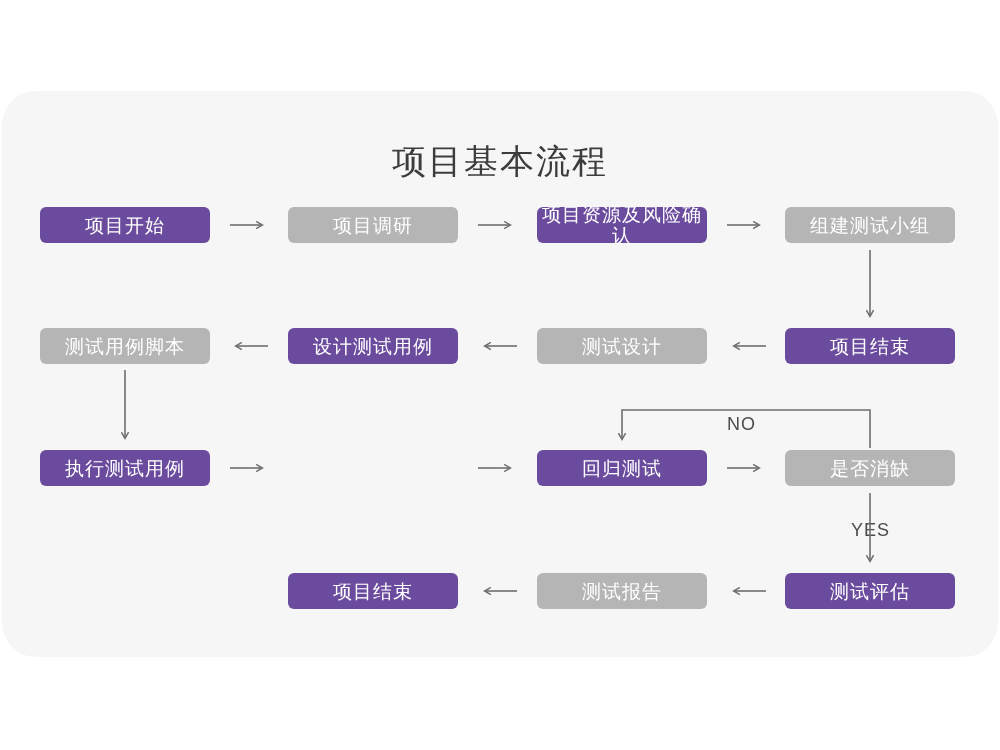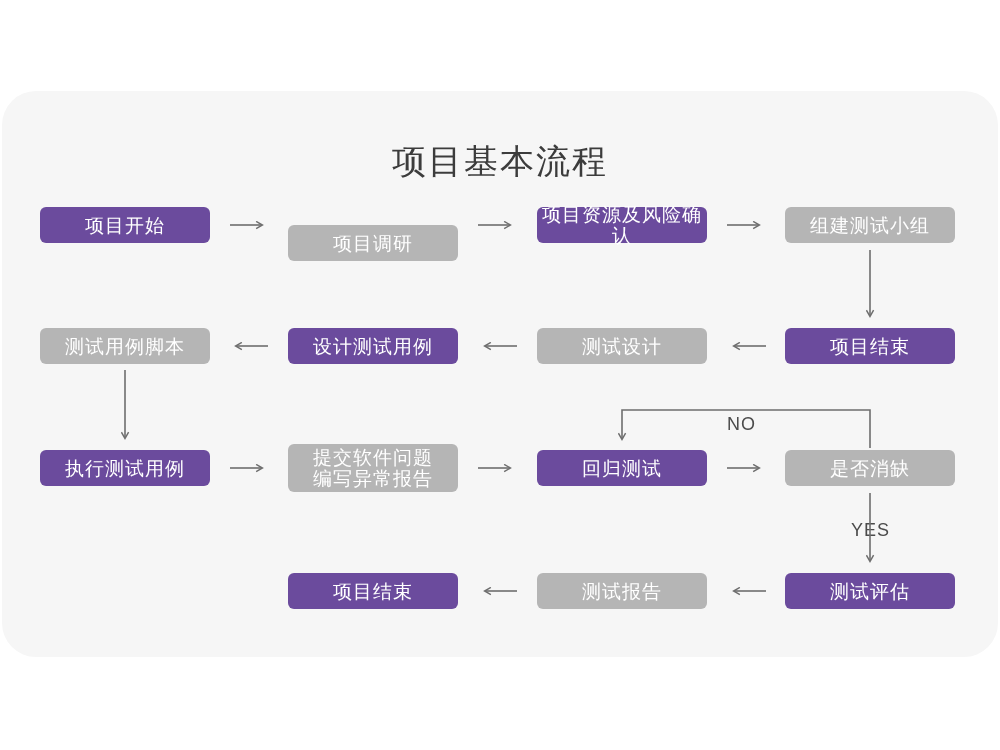"项目调研" div.node { margin-top: 18px -> none }
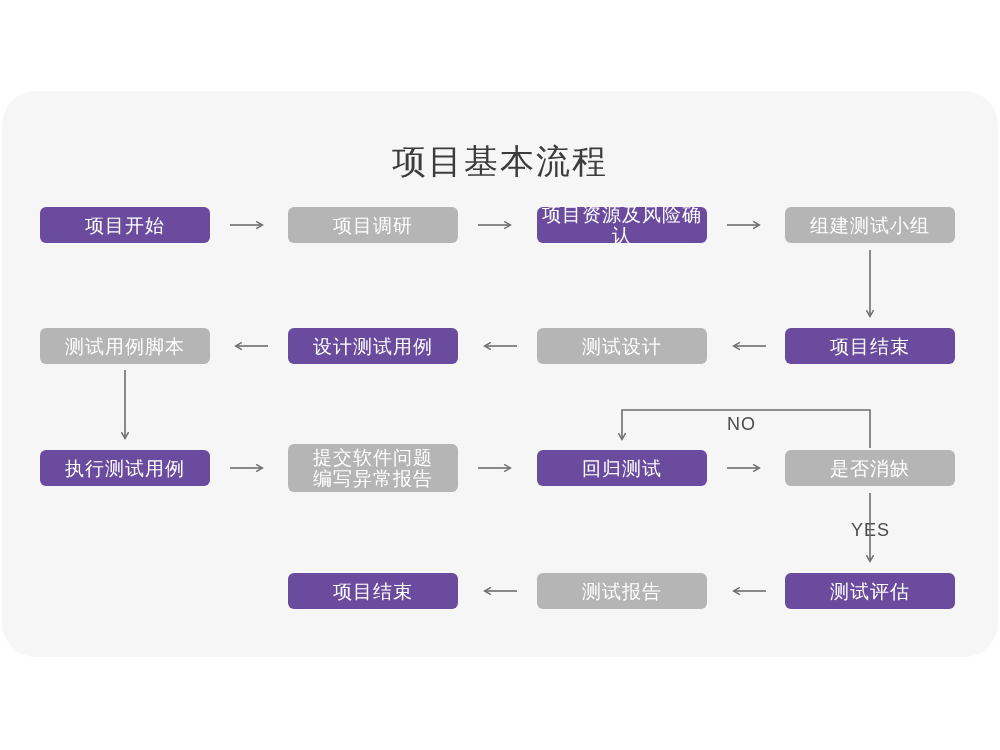"提交软件问题" div.node { html: <div>提交软件问题 编写异常报告</div> -> none }
